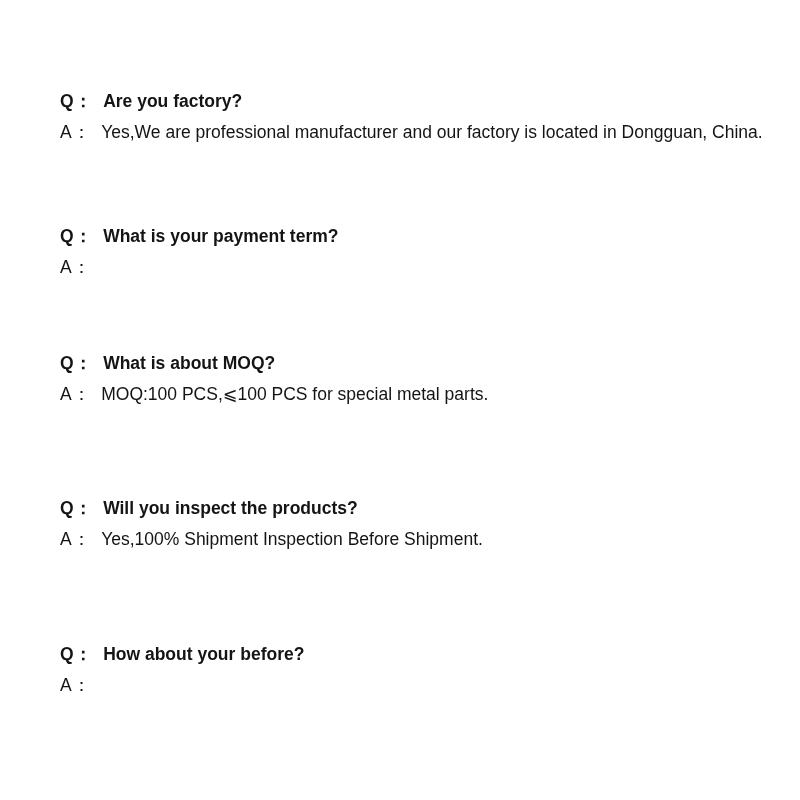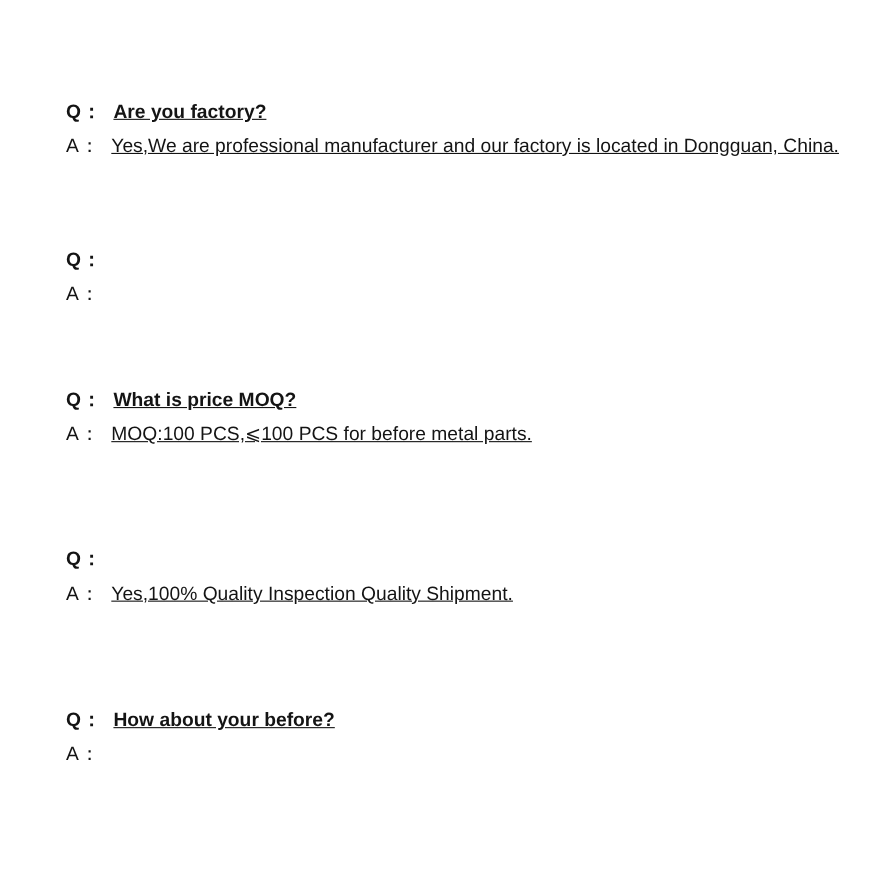"Are you factory?" .text { text-decoration: underline -> none }
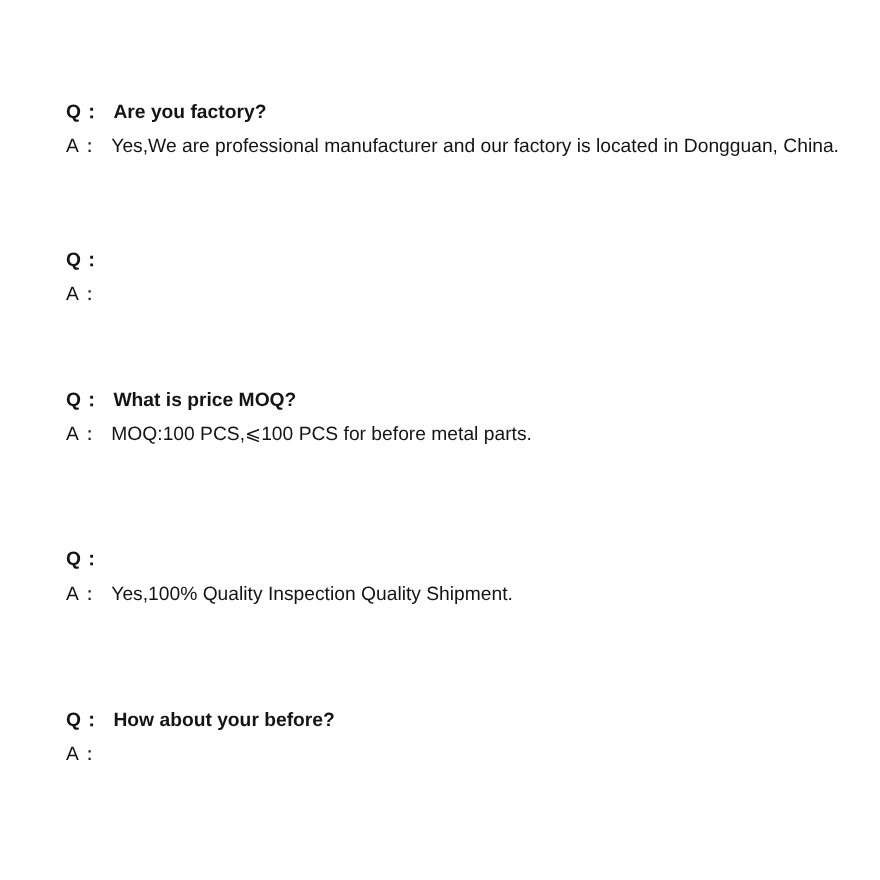"What is your payment term?" span.text { html: none -> <span>What is your payment term?</span> }
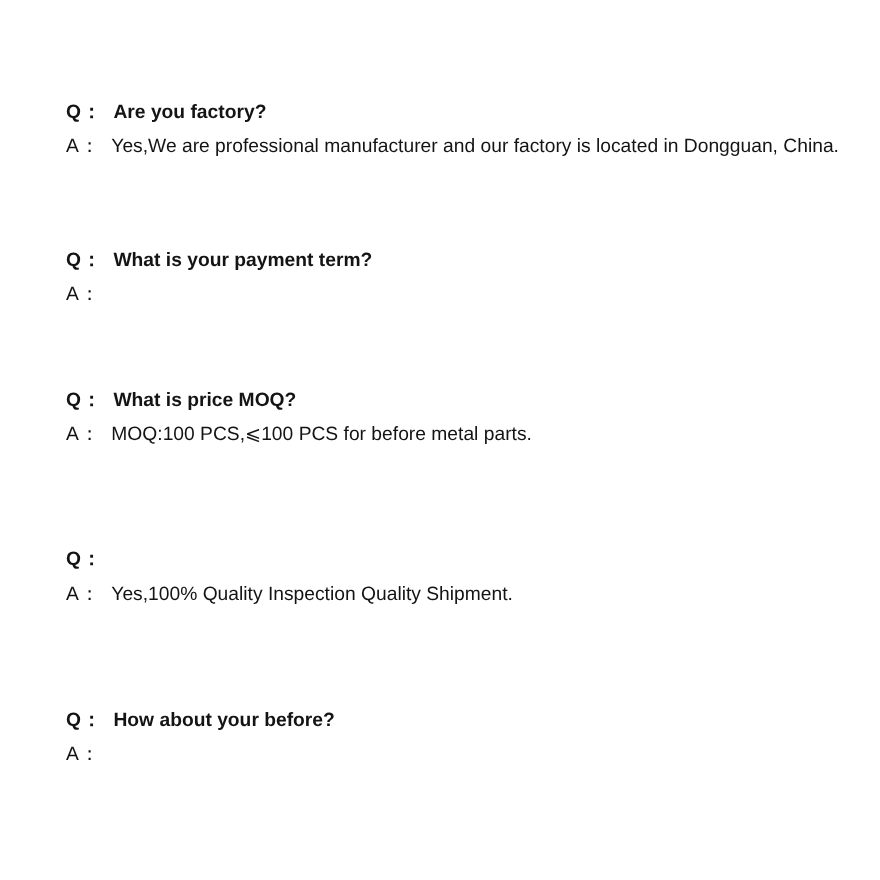"What is price MOQ?" span.text { text: price -> about }
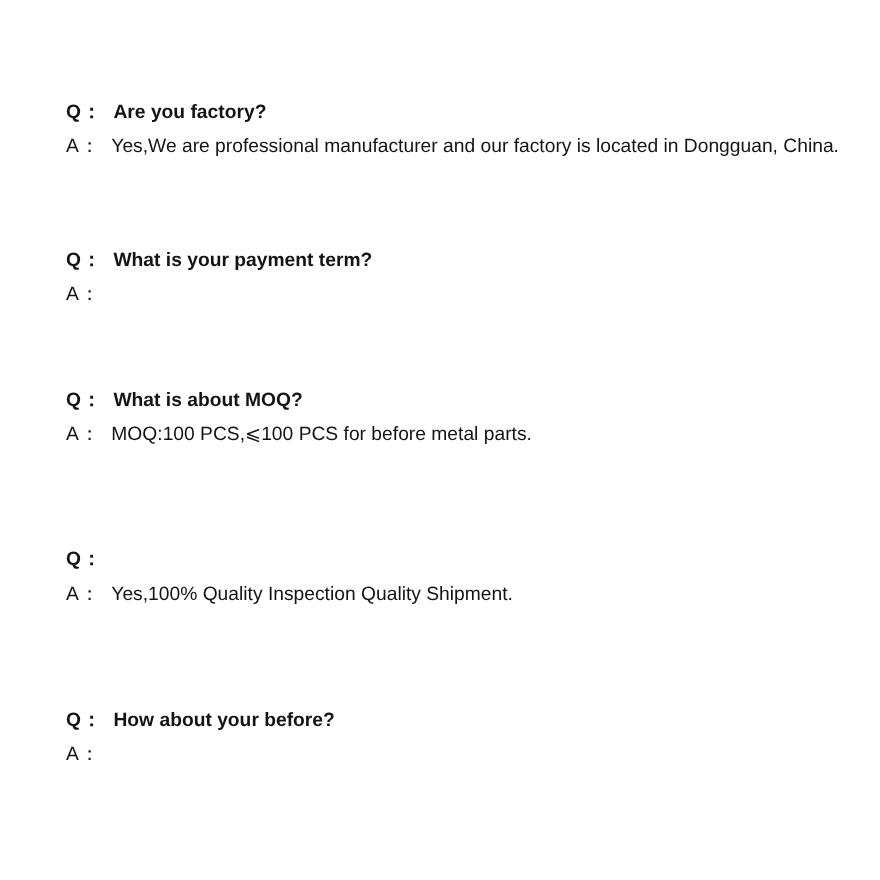"MOQ:100 PCS,⩽100 PCS for before" span.text { text: before -> special }
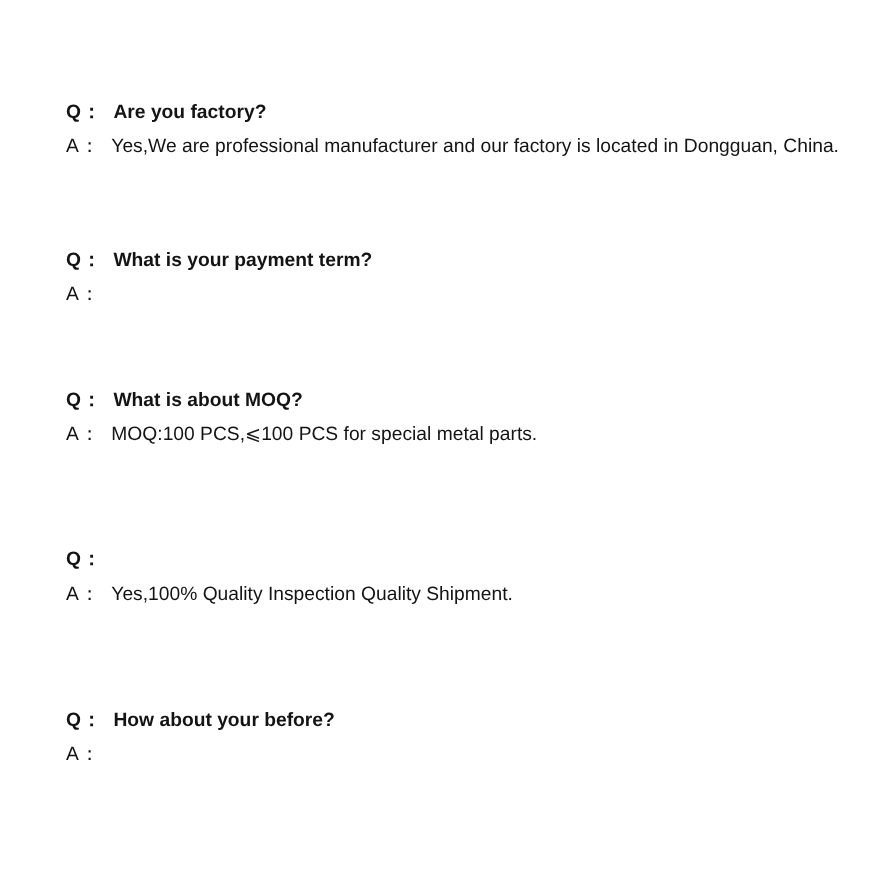"Will you inspect the products?" span.text { html: none -> <span>Will you inspect the products?</span> }
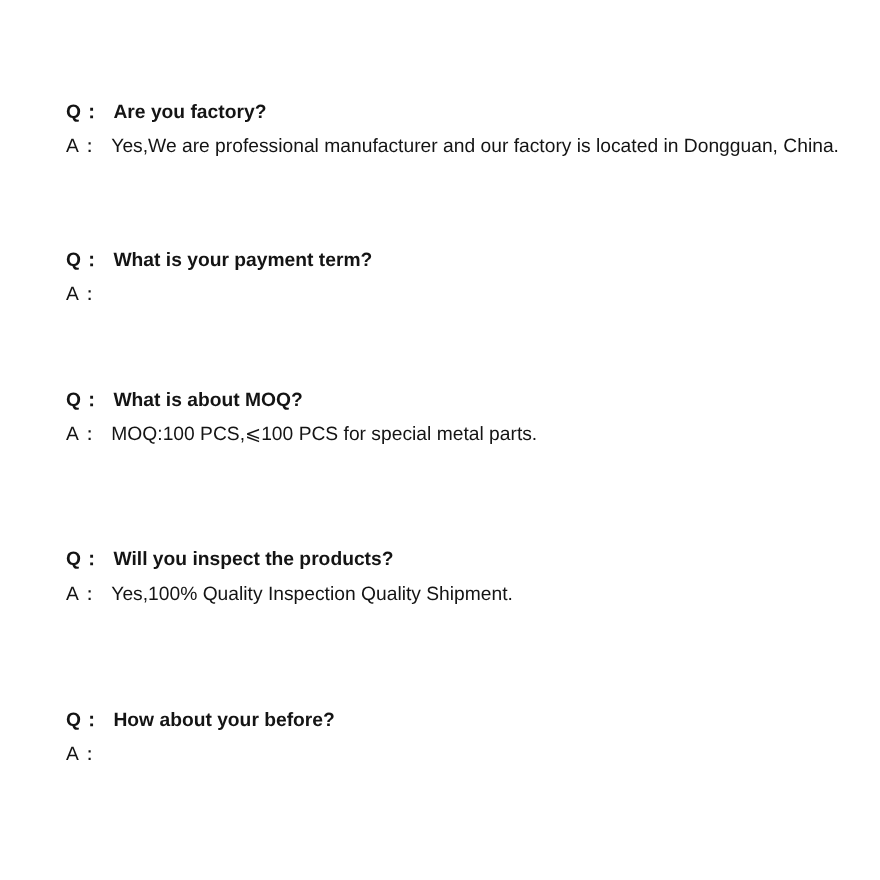"Yes,100% Quality Inspection Quality" span.text { text: Quality Inspection Quality -> Shipment Inspection Before }
